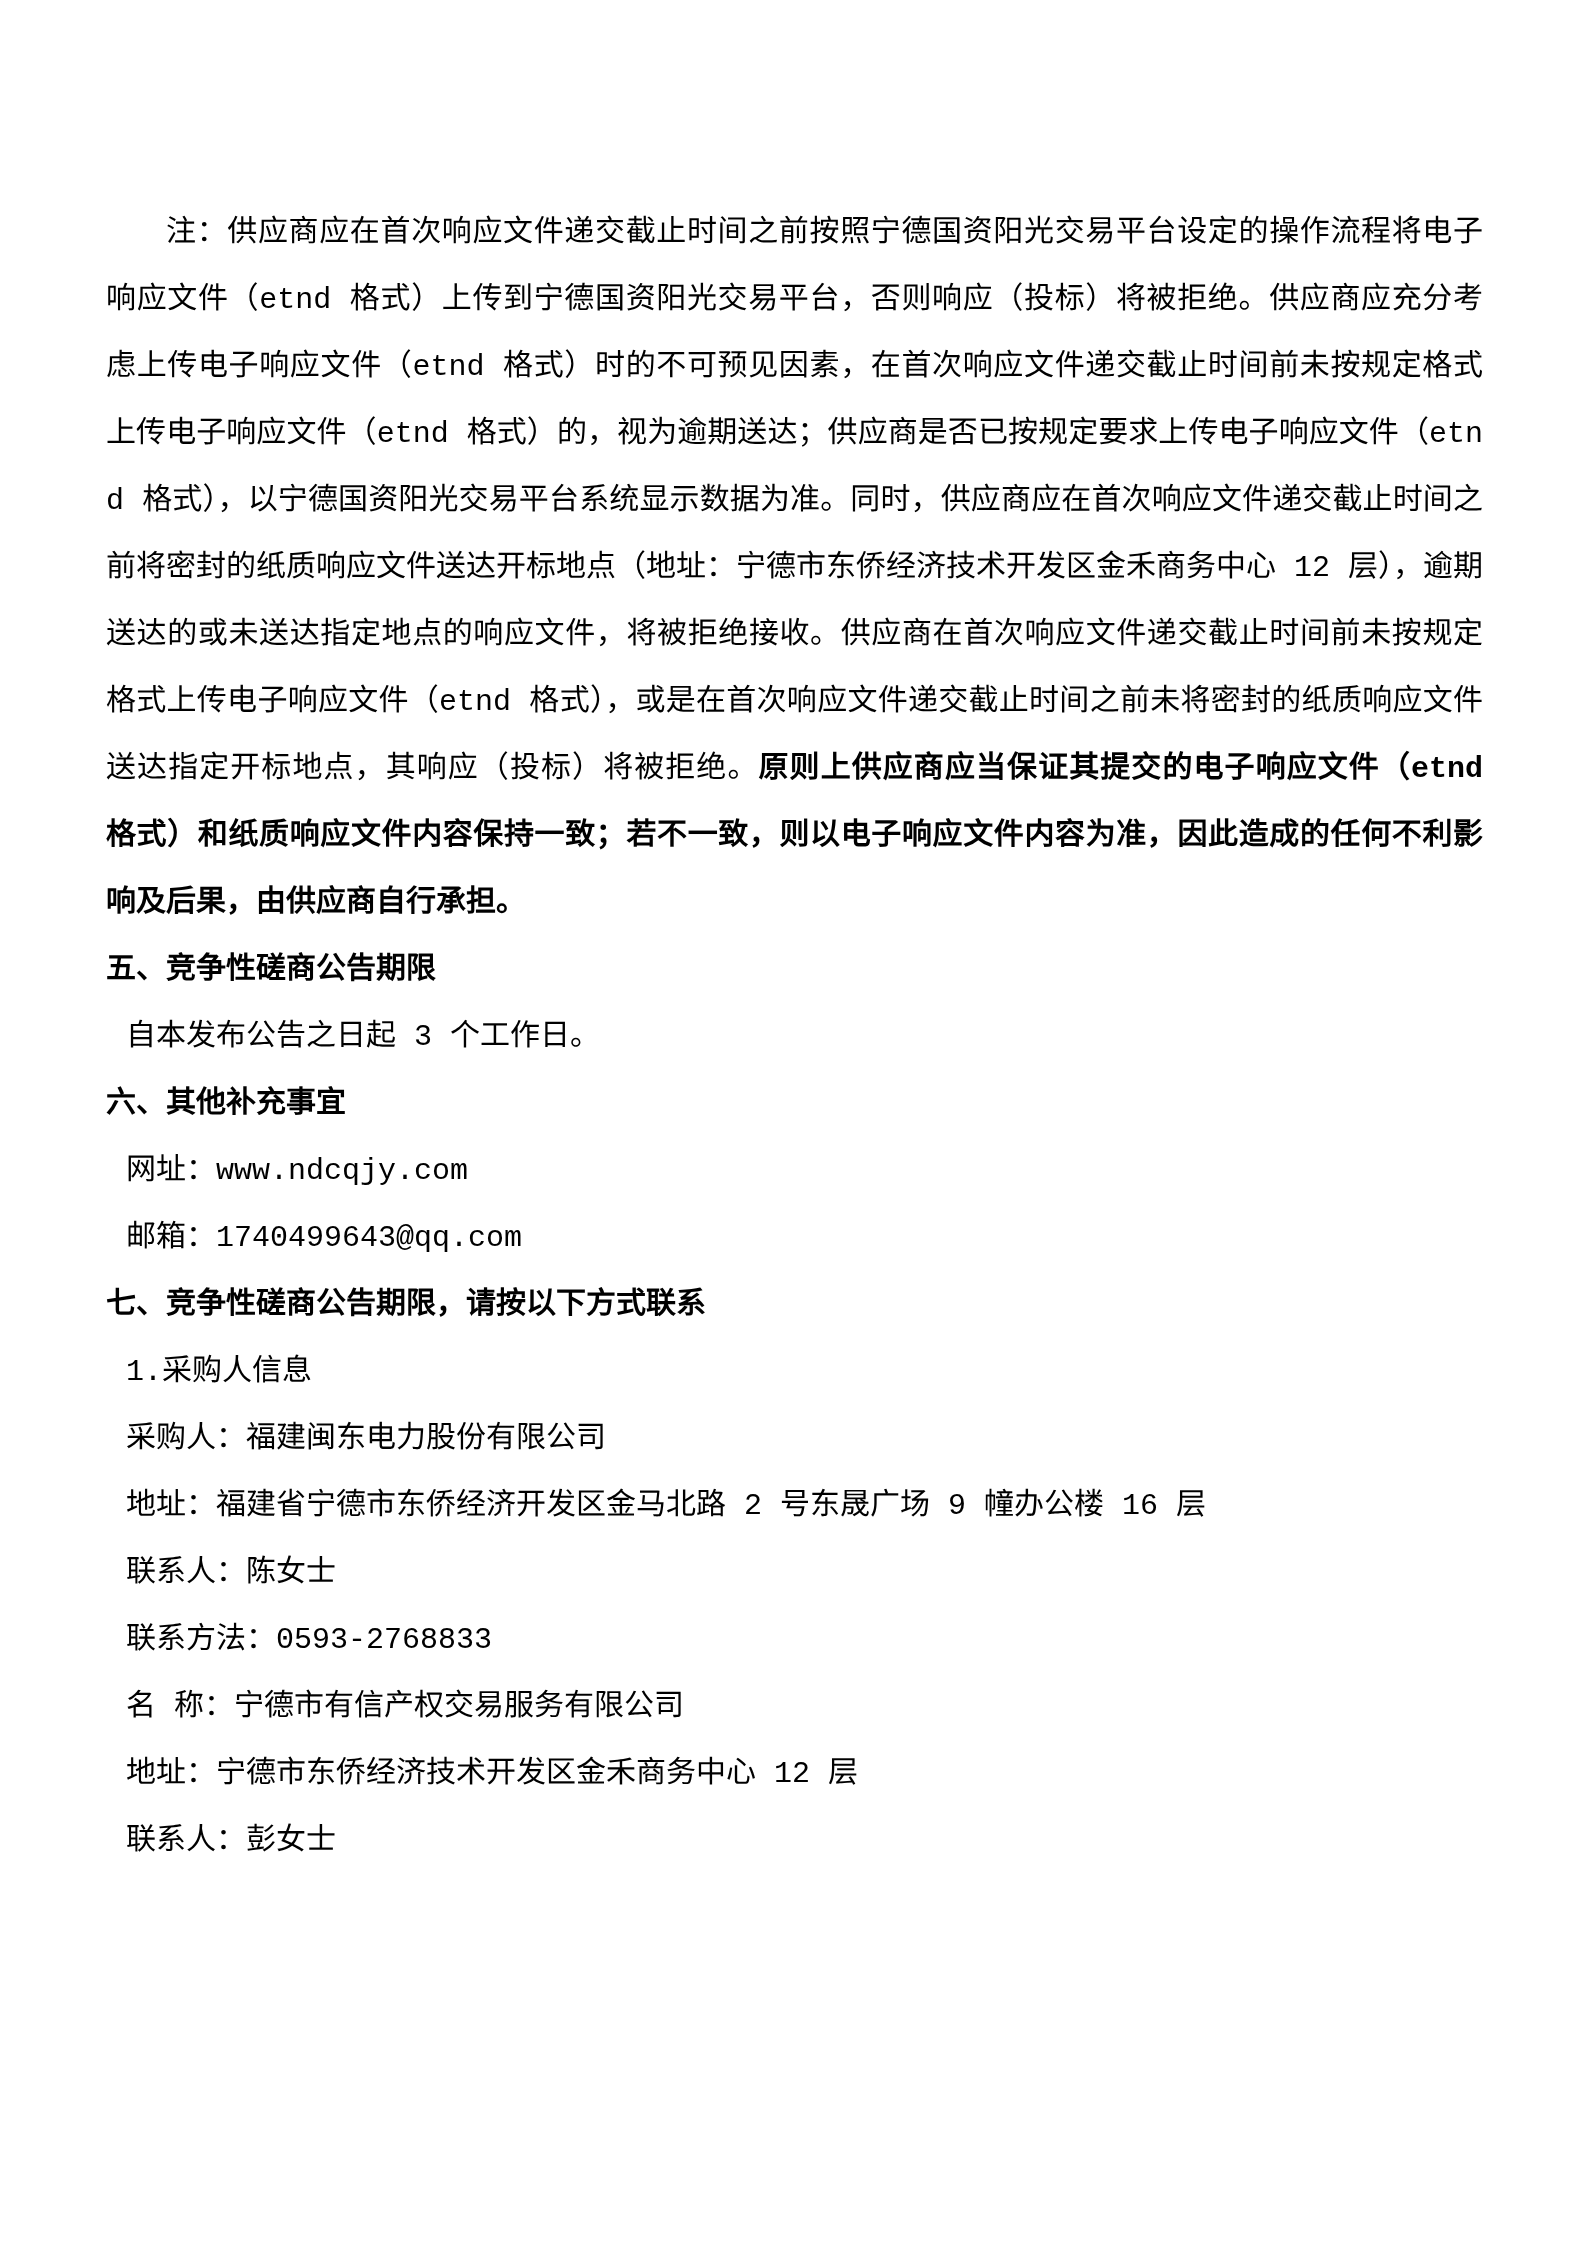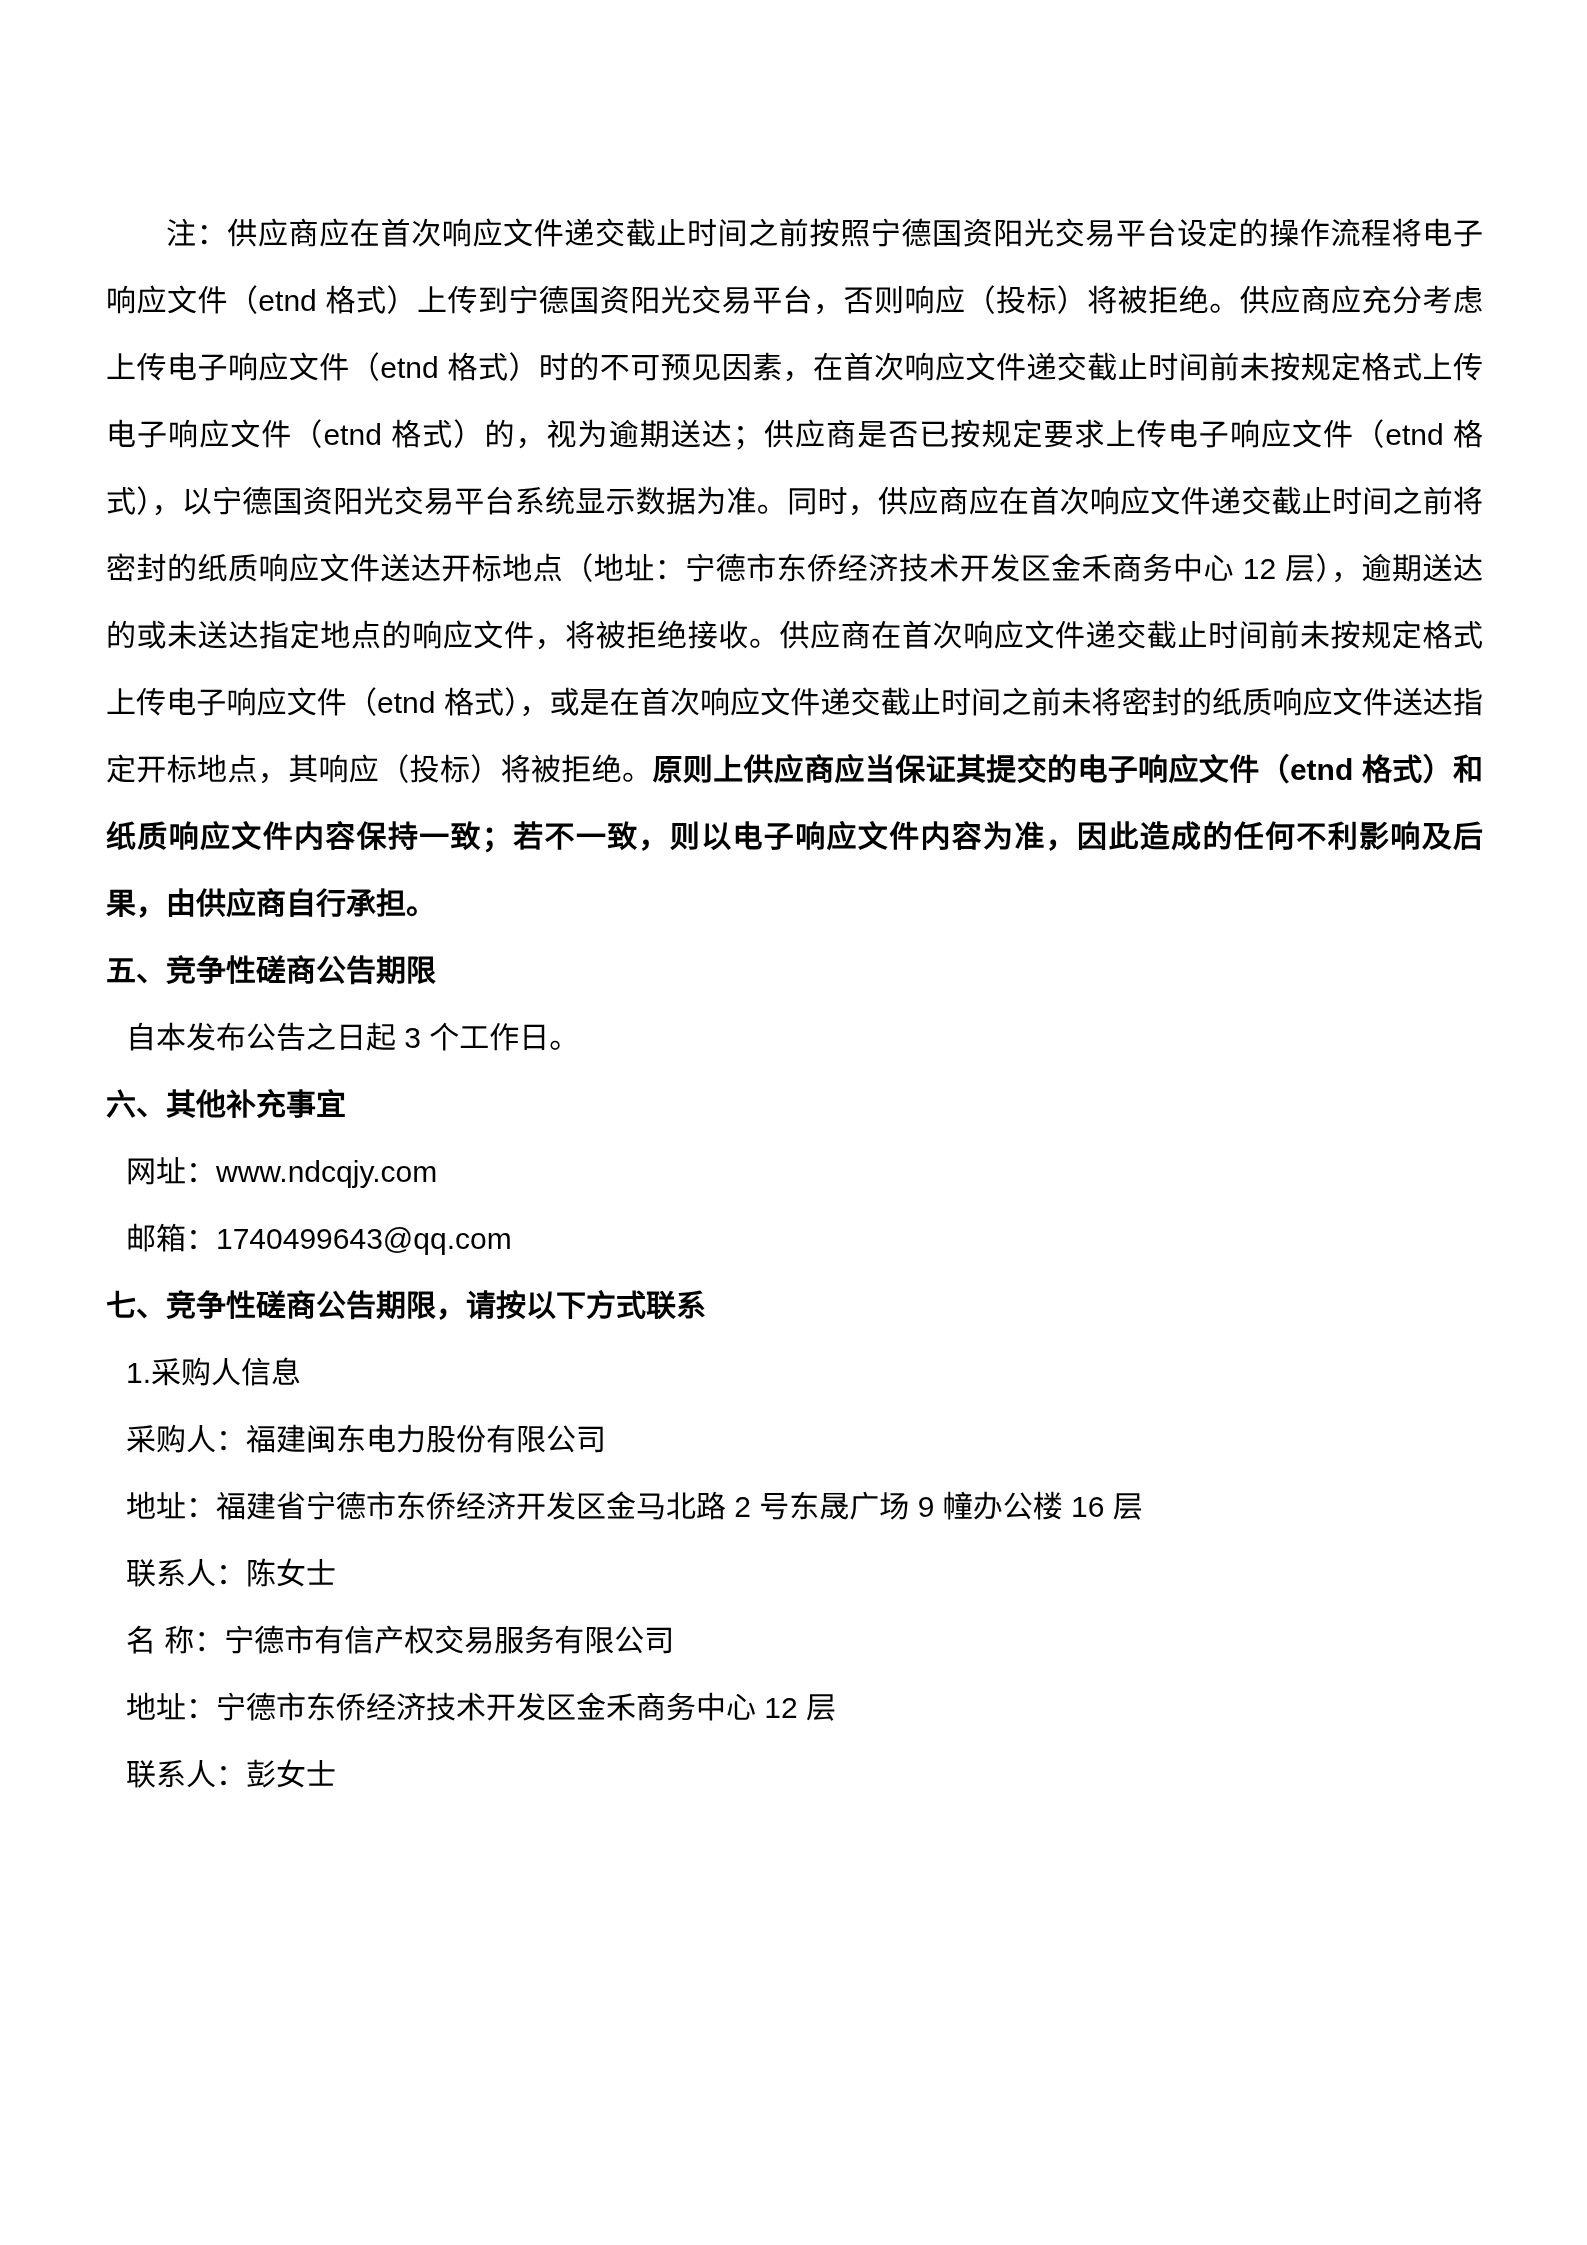"注：供应商应在首次响应文件递交截止时间之前按照宁德国资阳光交易平台设定的操作流程" .page { font-family: Liberation Sans, sans-serif -> Liberation Mono, monospace }
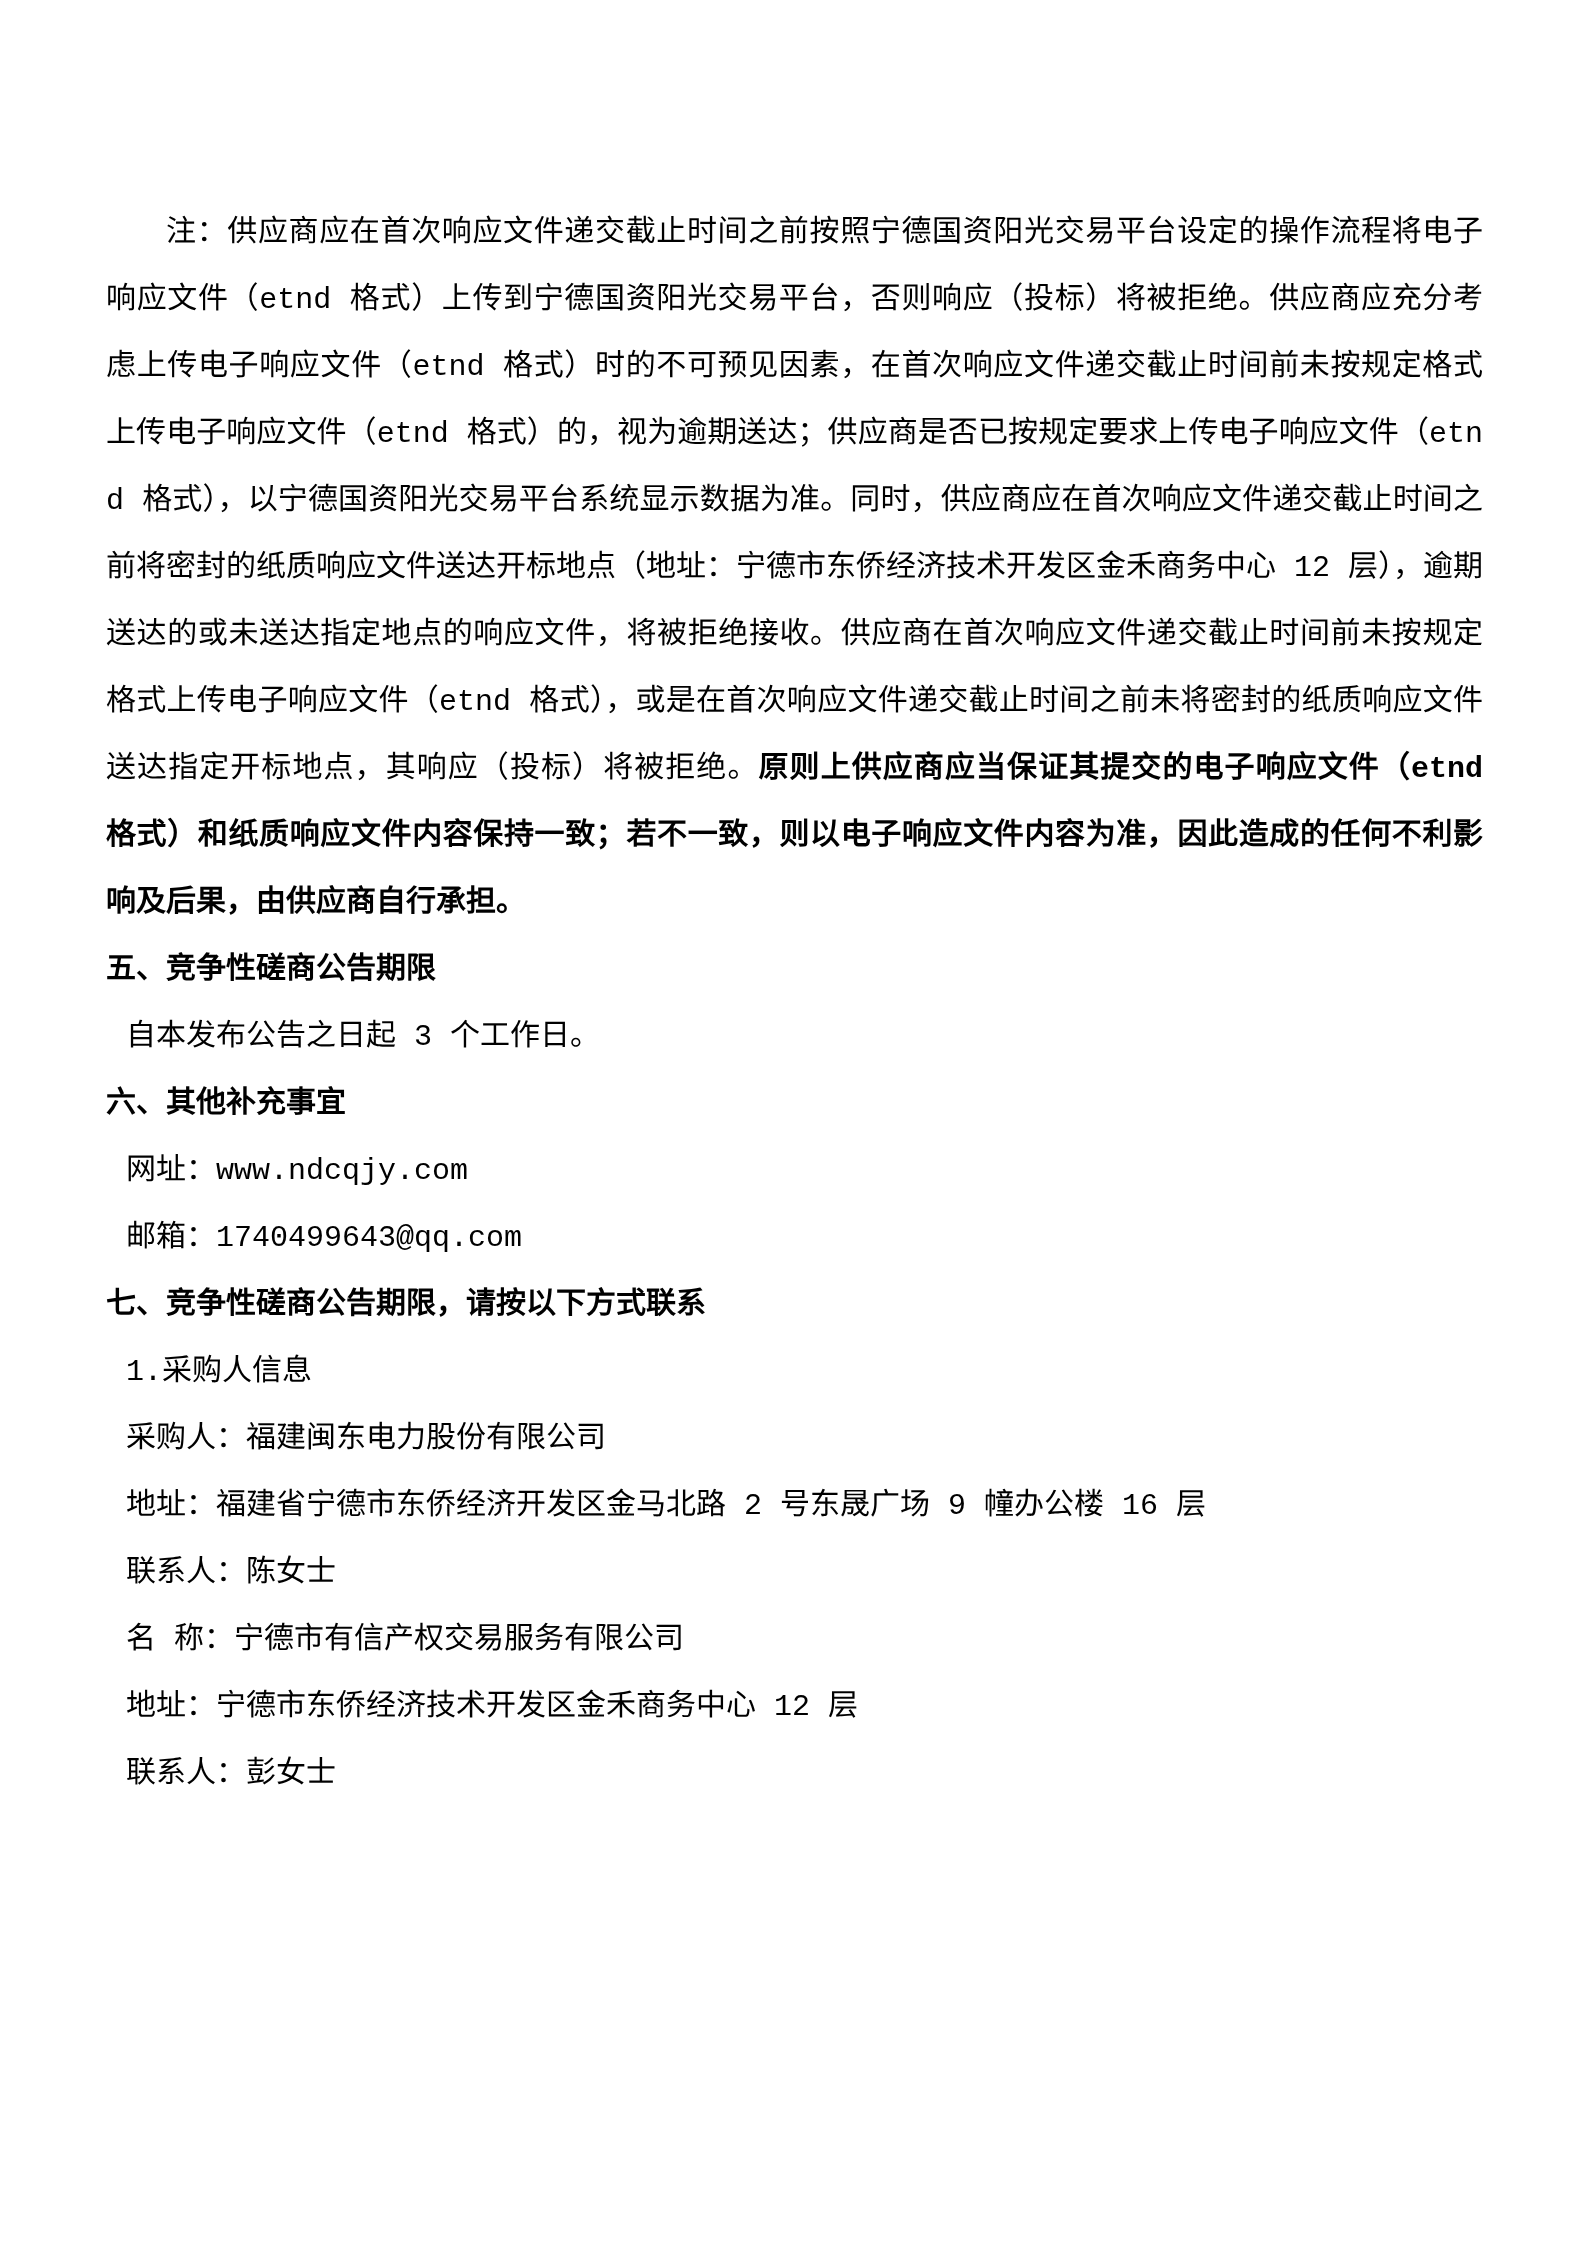"联系方法：0593-2768833" p.body-line { html: none -> <p>联系方法：0593-2768833</p> }
